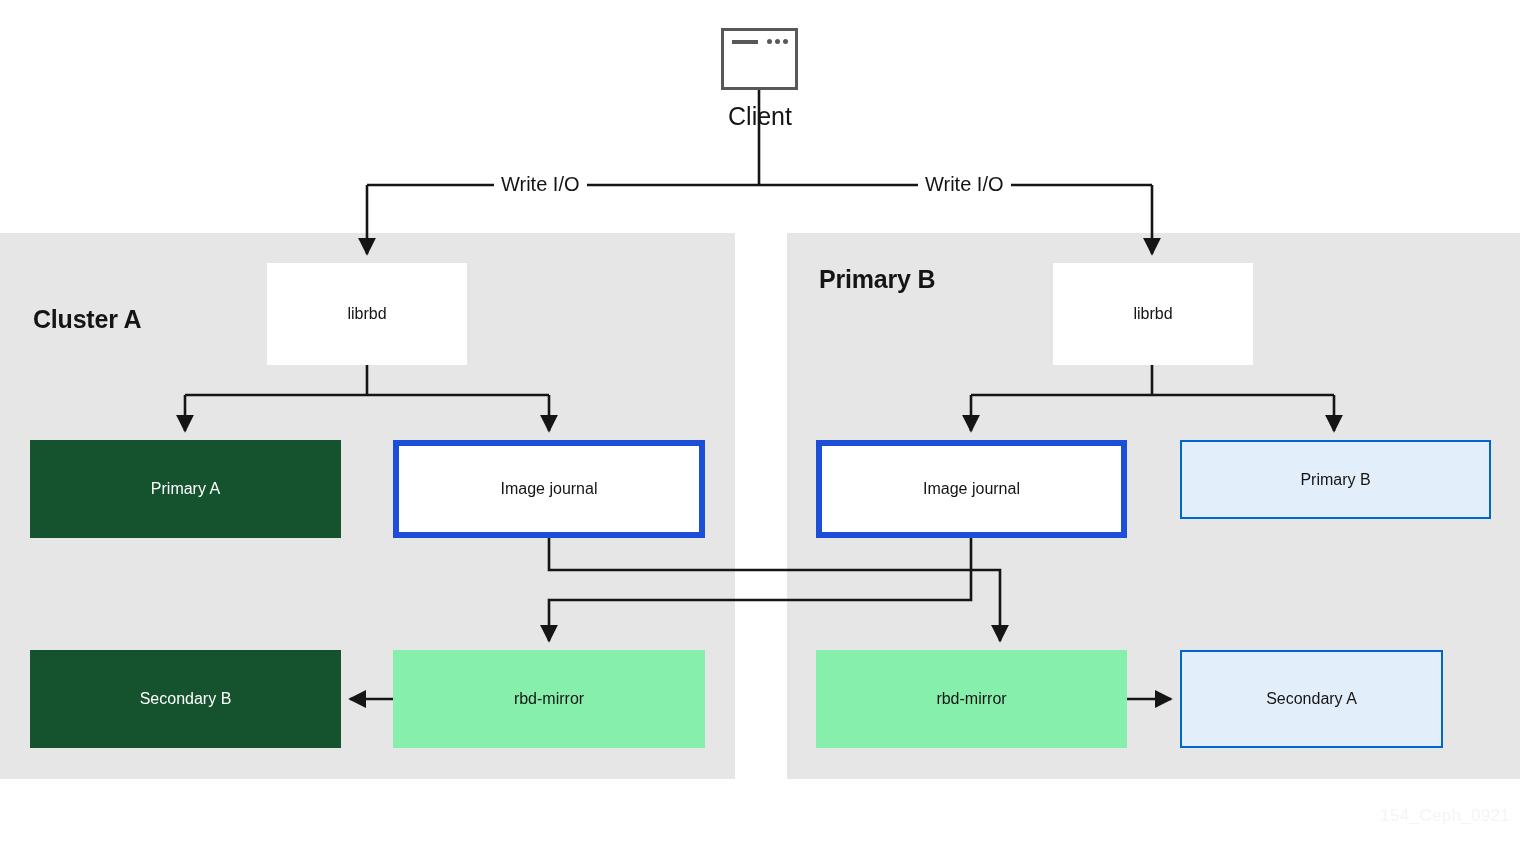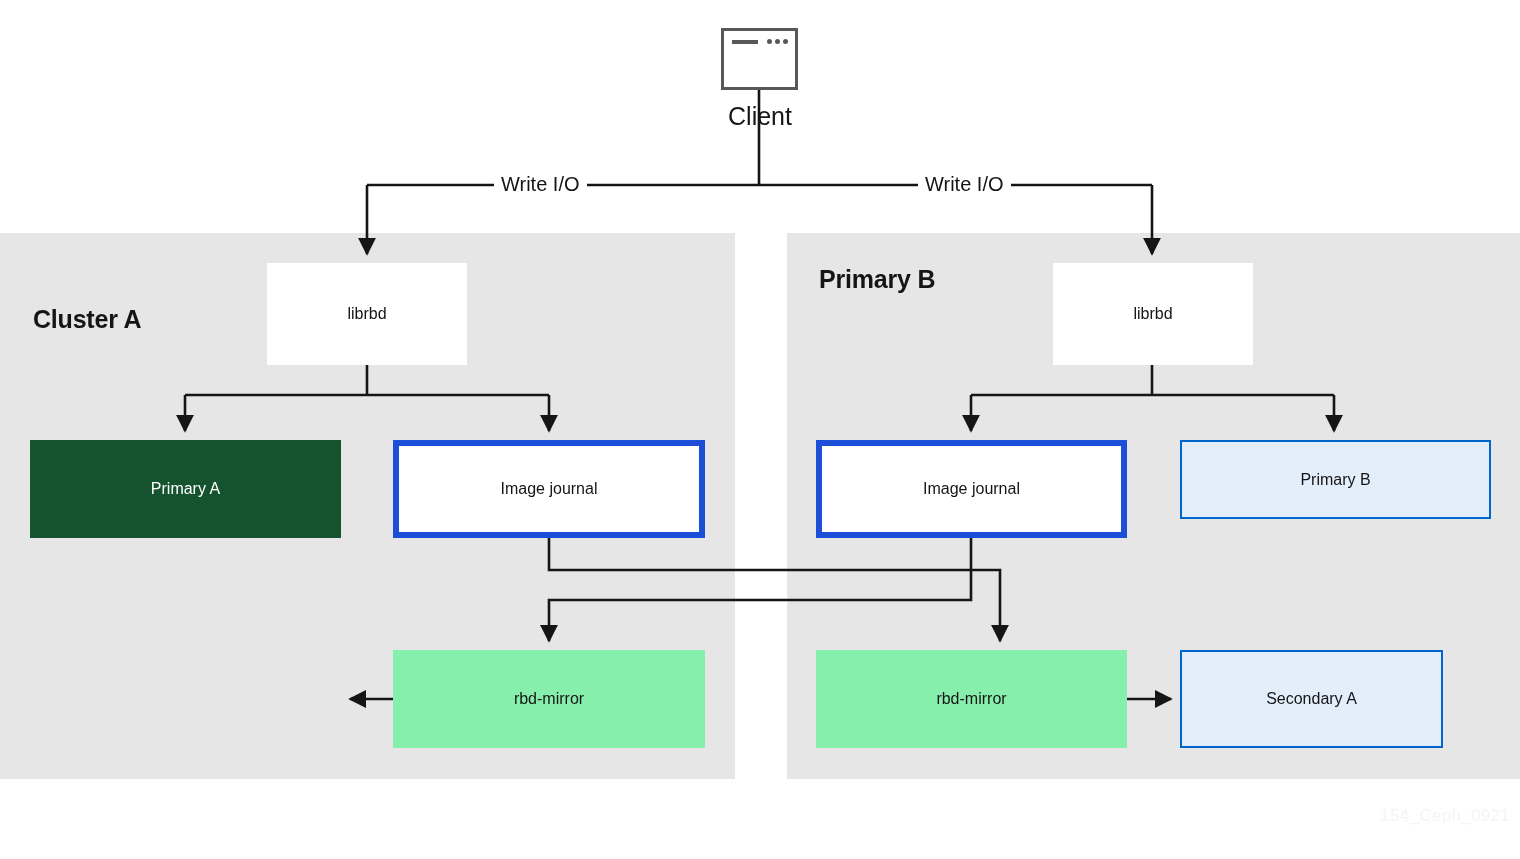"Secondary B" div.node { html: none -> <div>Secondary B</div> }
